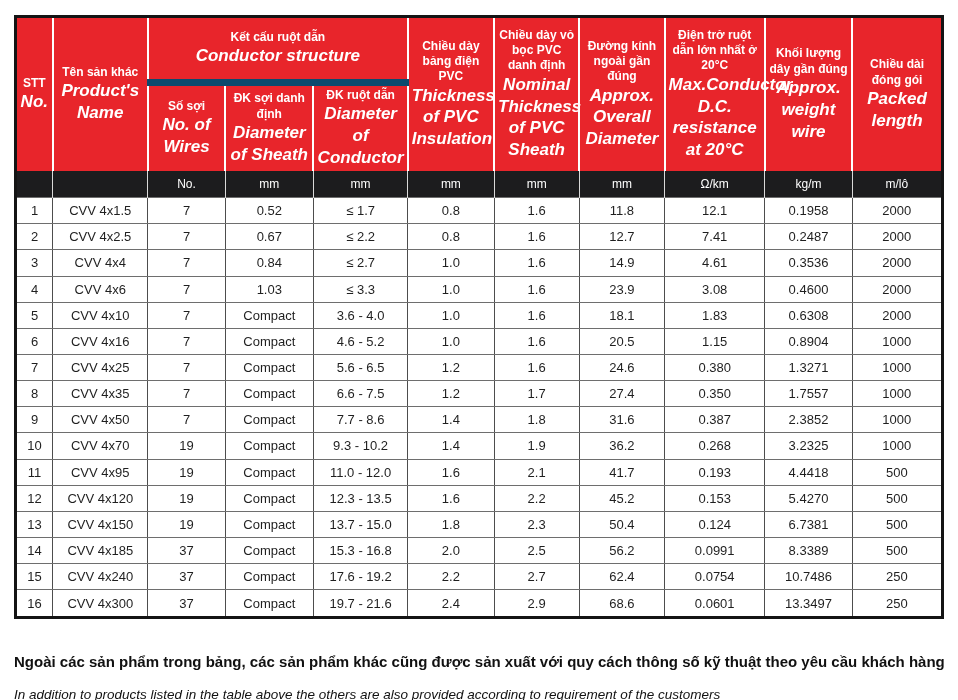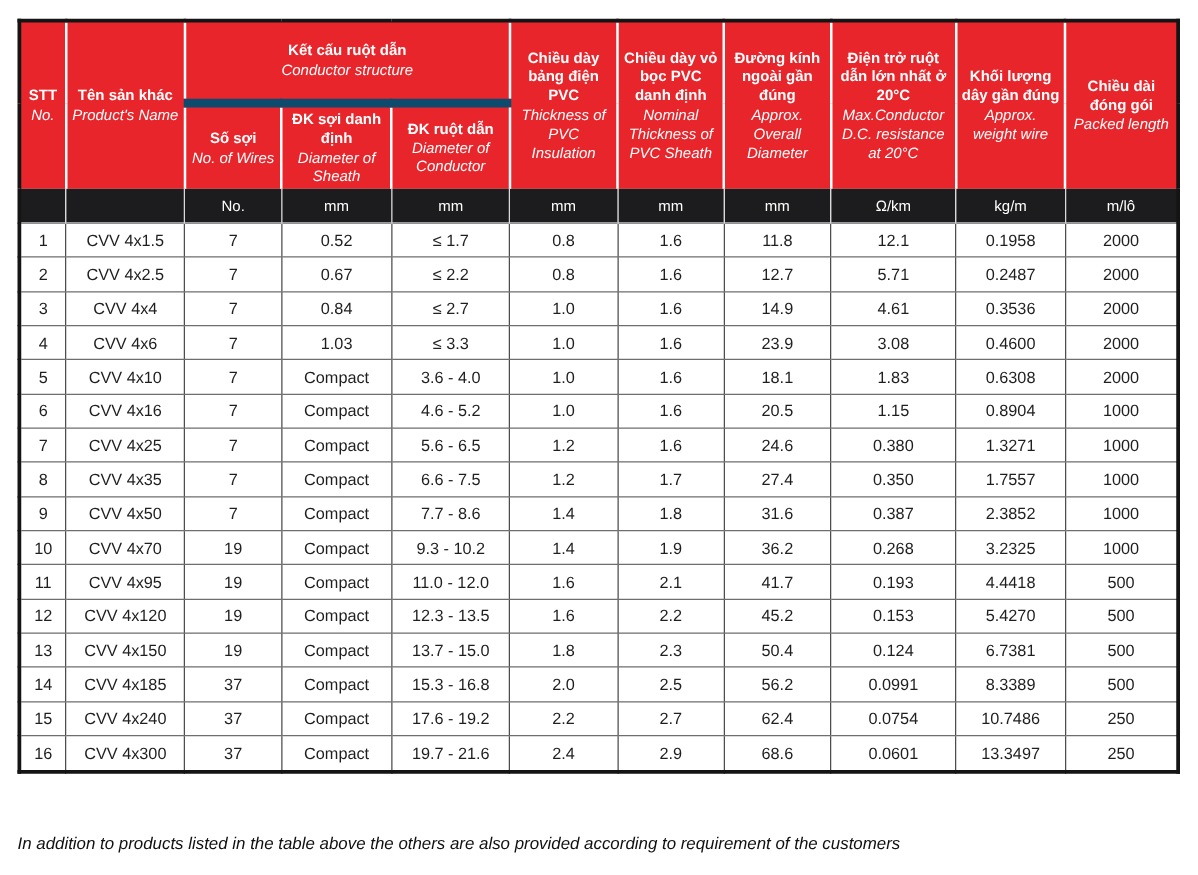"Conductor structure" thead .en { font-size: 12px -> 17px; font-weight: normal -> bold }
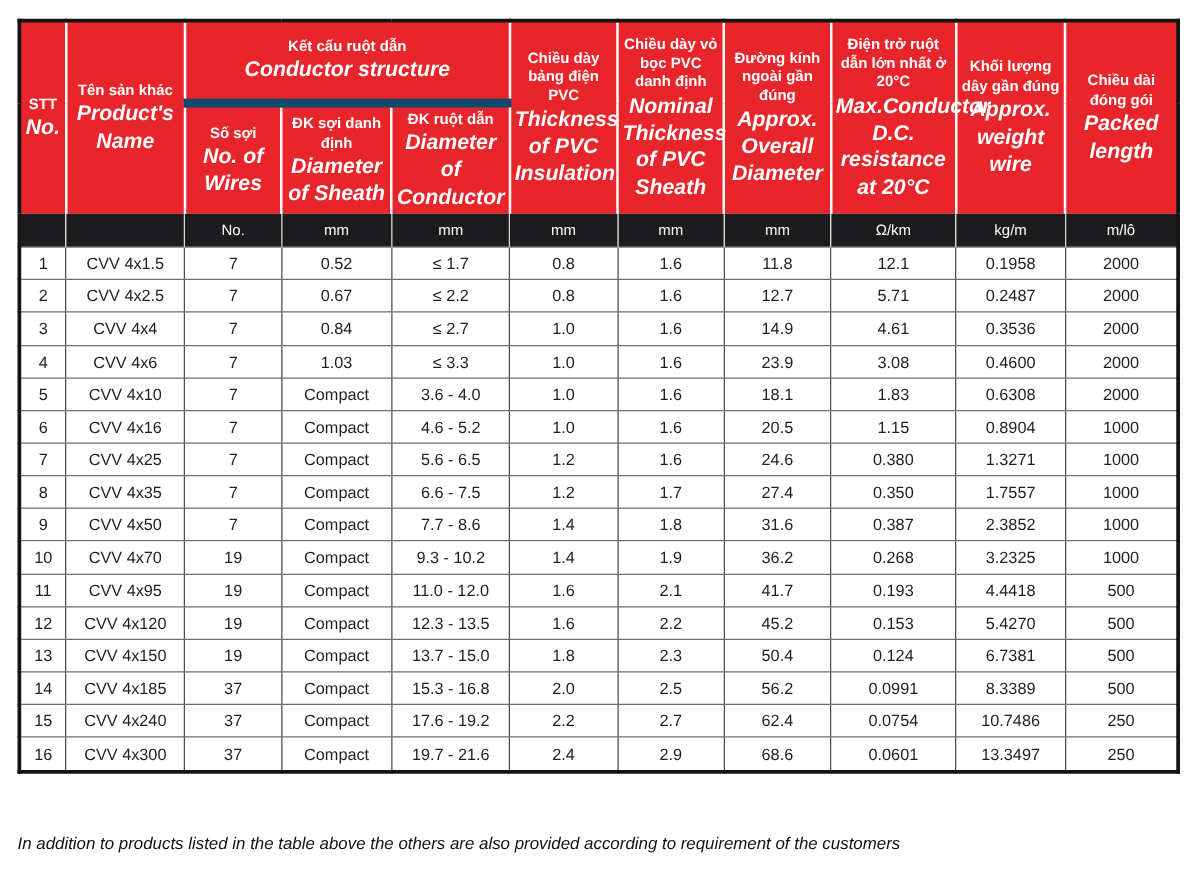"5.71" td { text: 5.71 -> 7.41 }
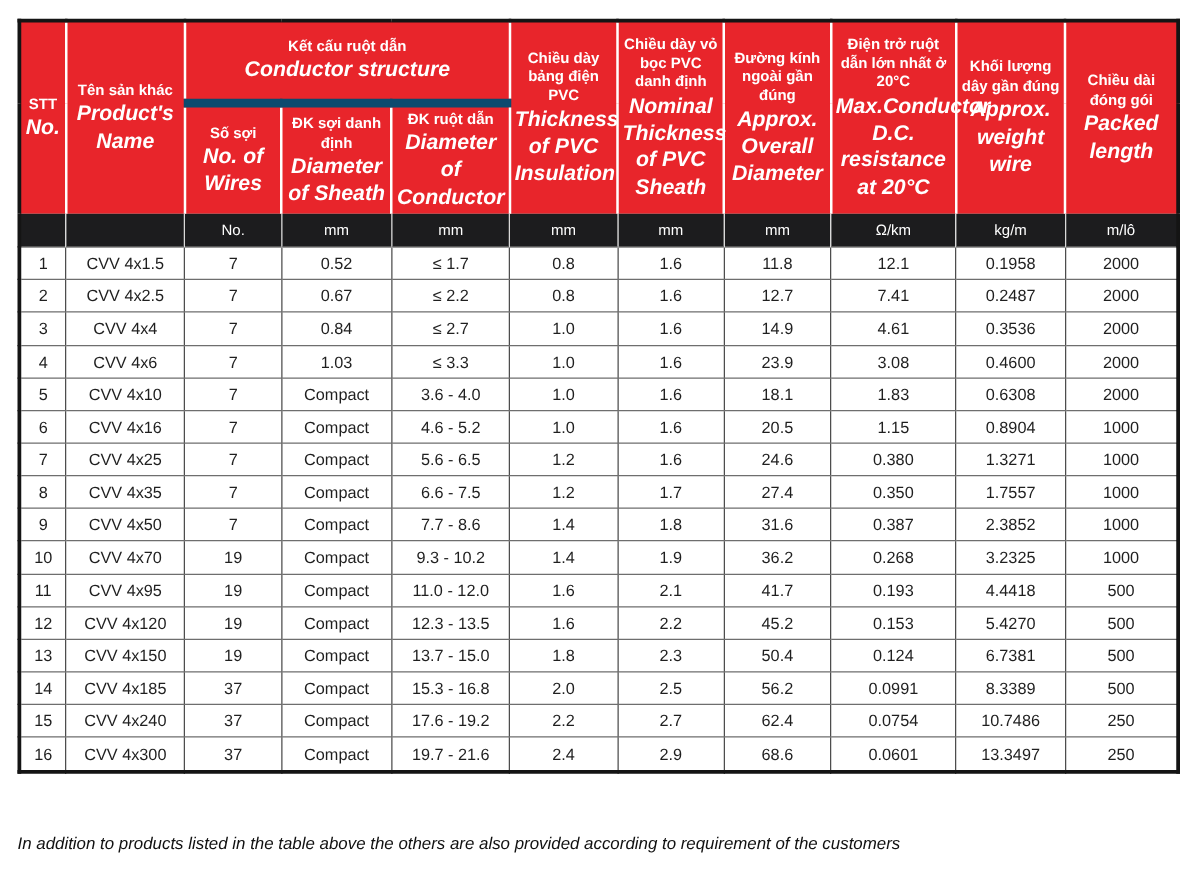"Ngoài các sản phẩm trong" div.vn { html: none -> <div>Ngoài các sản phẩm trong bảng, các sản phẩm khác cũng được sản xuất với quy cách thông số kỹ thuật theo yêu cầu khách hàng</div> }
